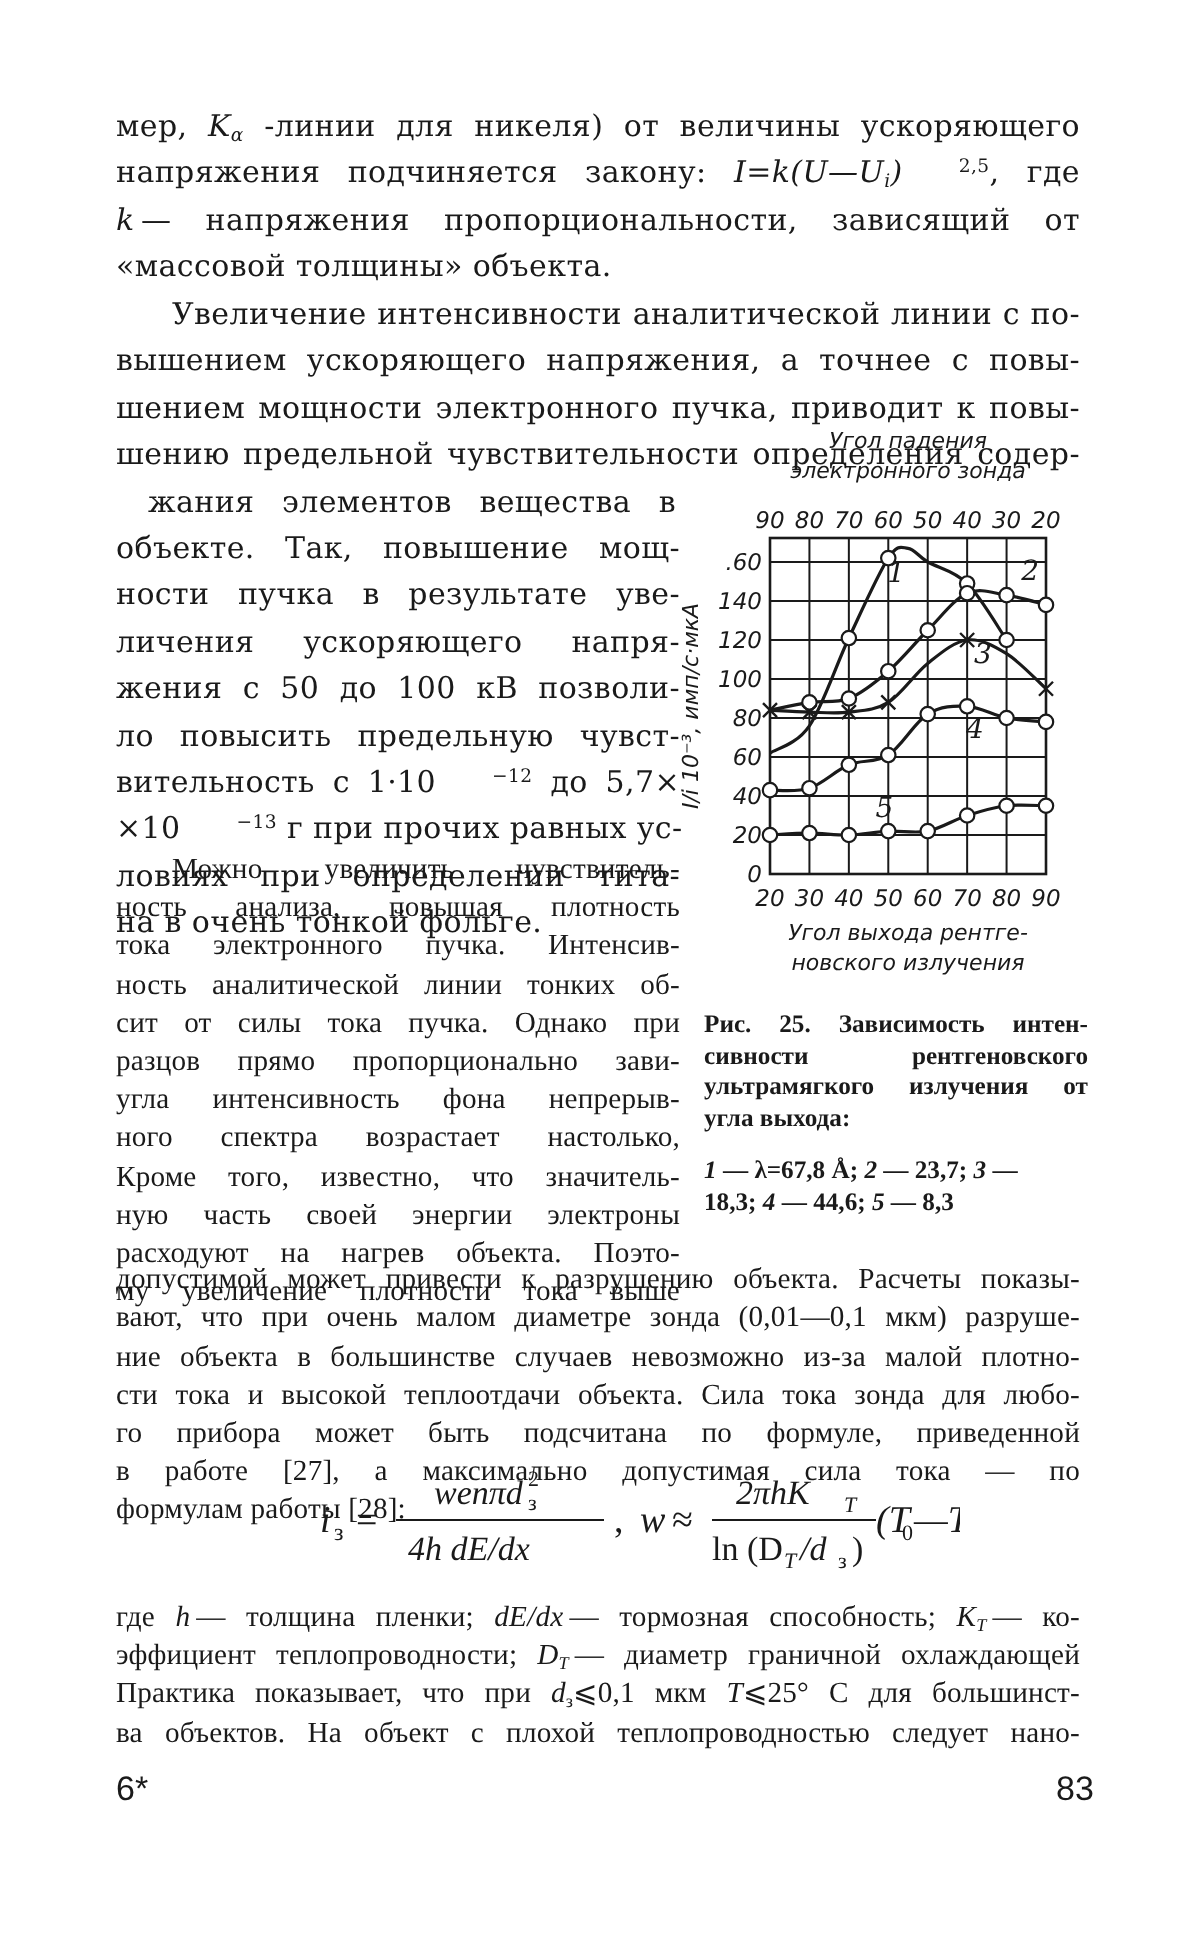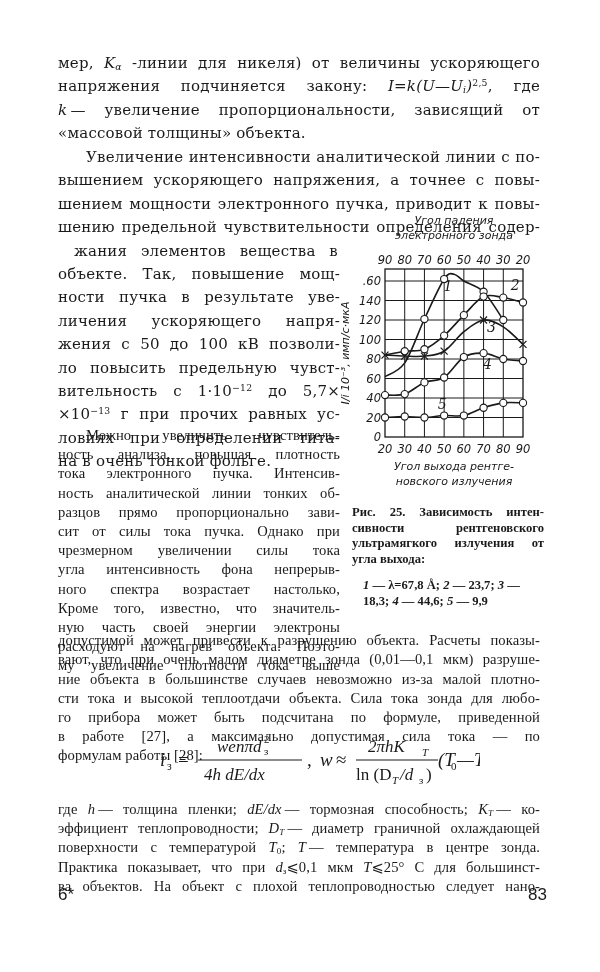"2,5" sup { margin-left: none -> 28px }
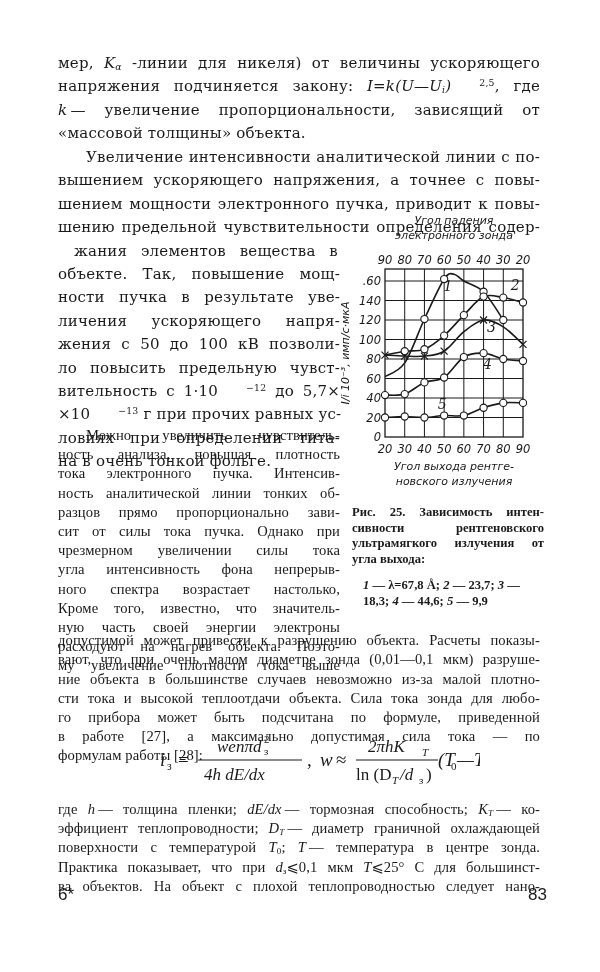"— увеличение пропорциональности," span { text: увеличение -> напряжения }
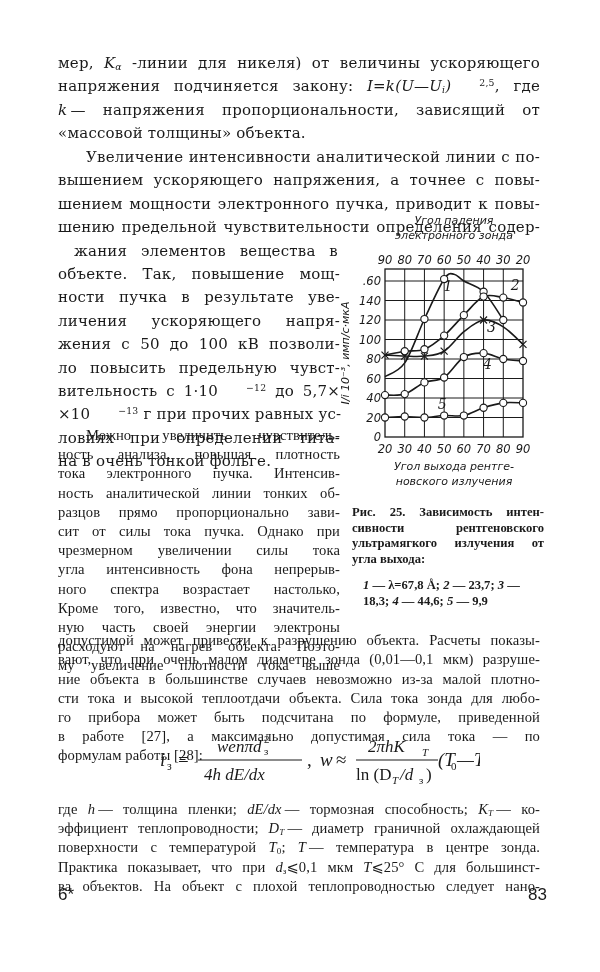"разцов прямо пропорционально зави-" span.ln { order: before "сит от силы тока пучка." -> after "сит от силы тока пучка." }
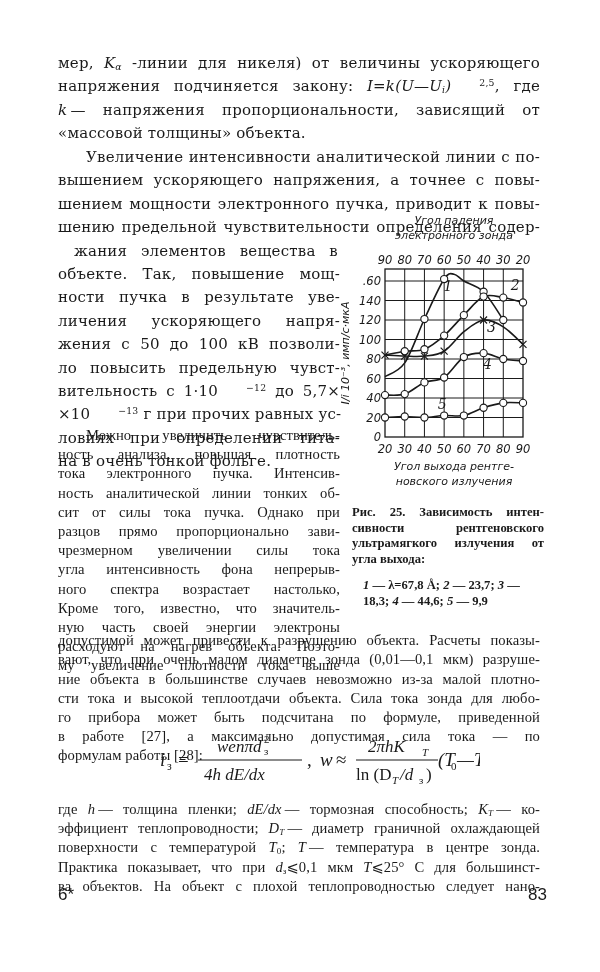"чрезмерном увеличении силы тока" span.ln { html: <span>чрезмерном увеличении силы тока</span> -> none }
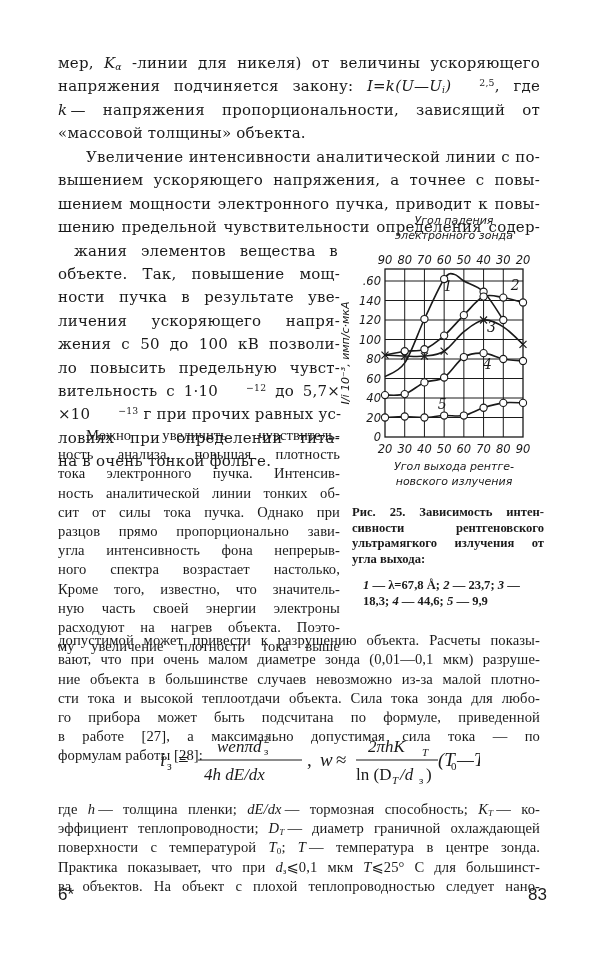"1 — λ=67,8 Å; 2" .caption .legend { margin-left: 11px -> none }
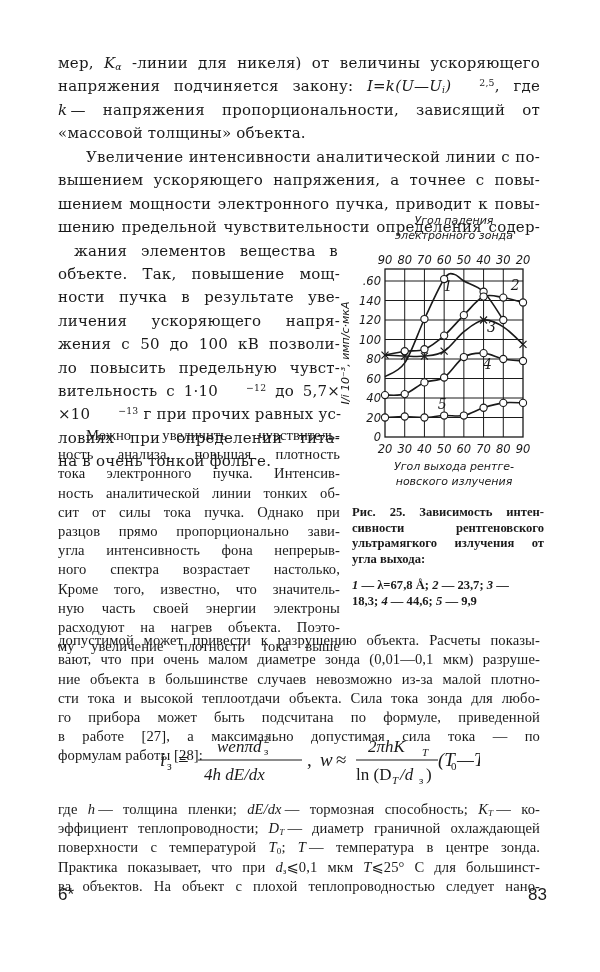"— 9,9" span { text: 9,9 -> 8,3 }
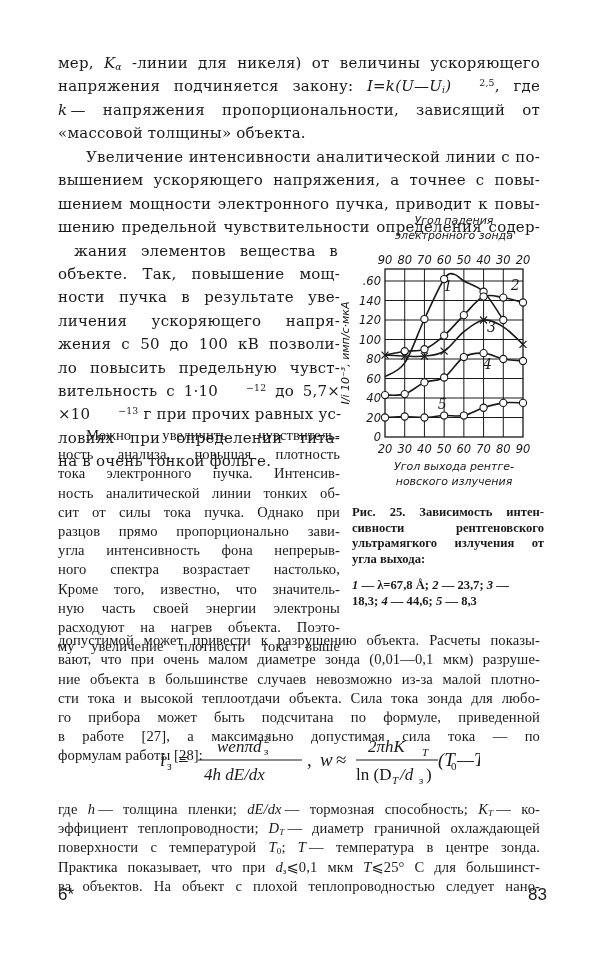"поверхности с температурой T0; T" span.ln { html: <span><span>поверхности с температурой </span><i>T</i><sub>0</sub><span>; </span><i>T</i><span> — температура в центре зонда.</span></span> -> none }
